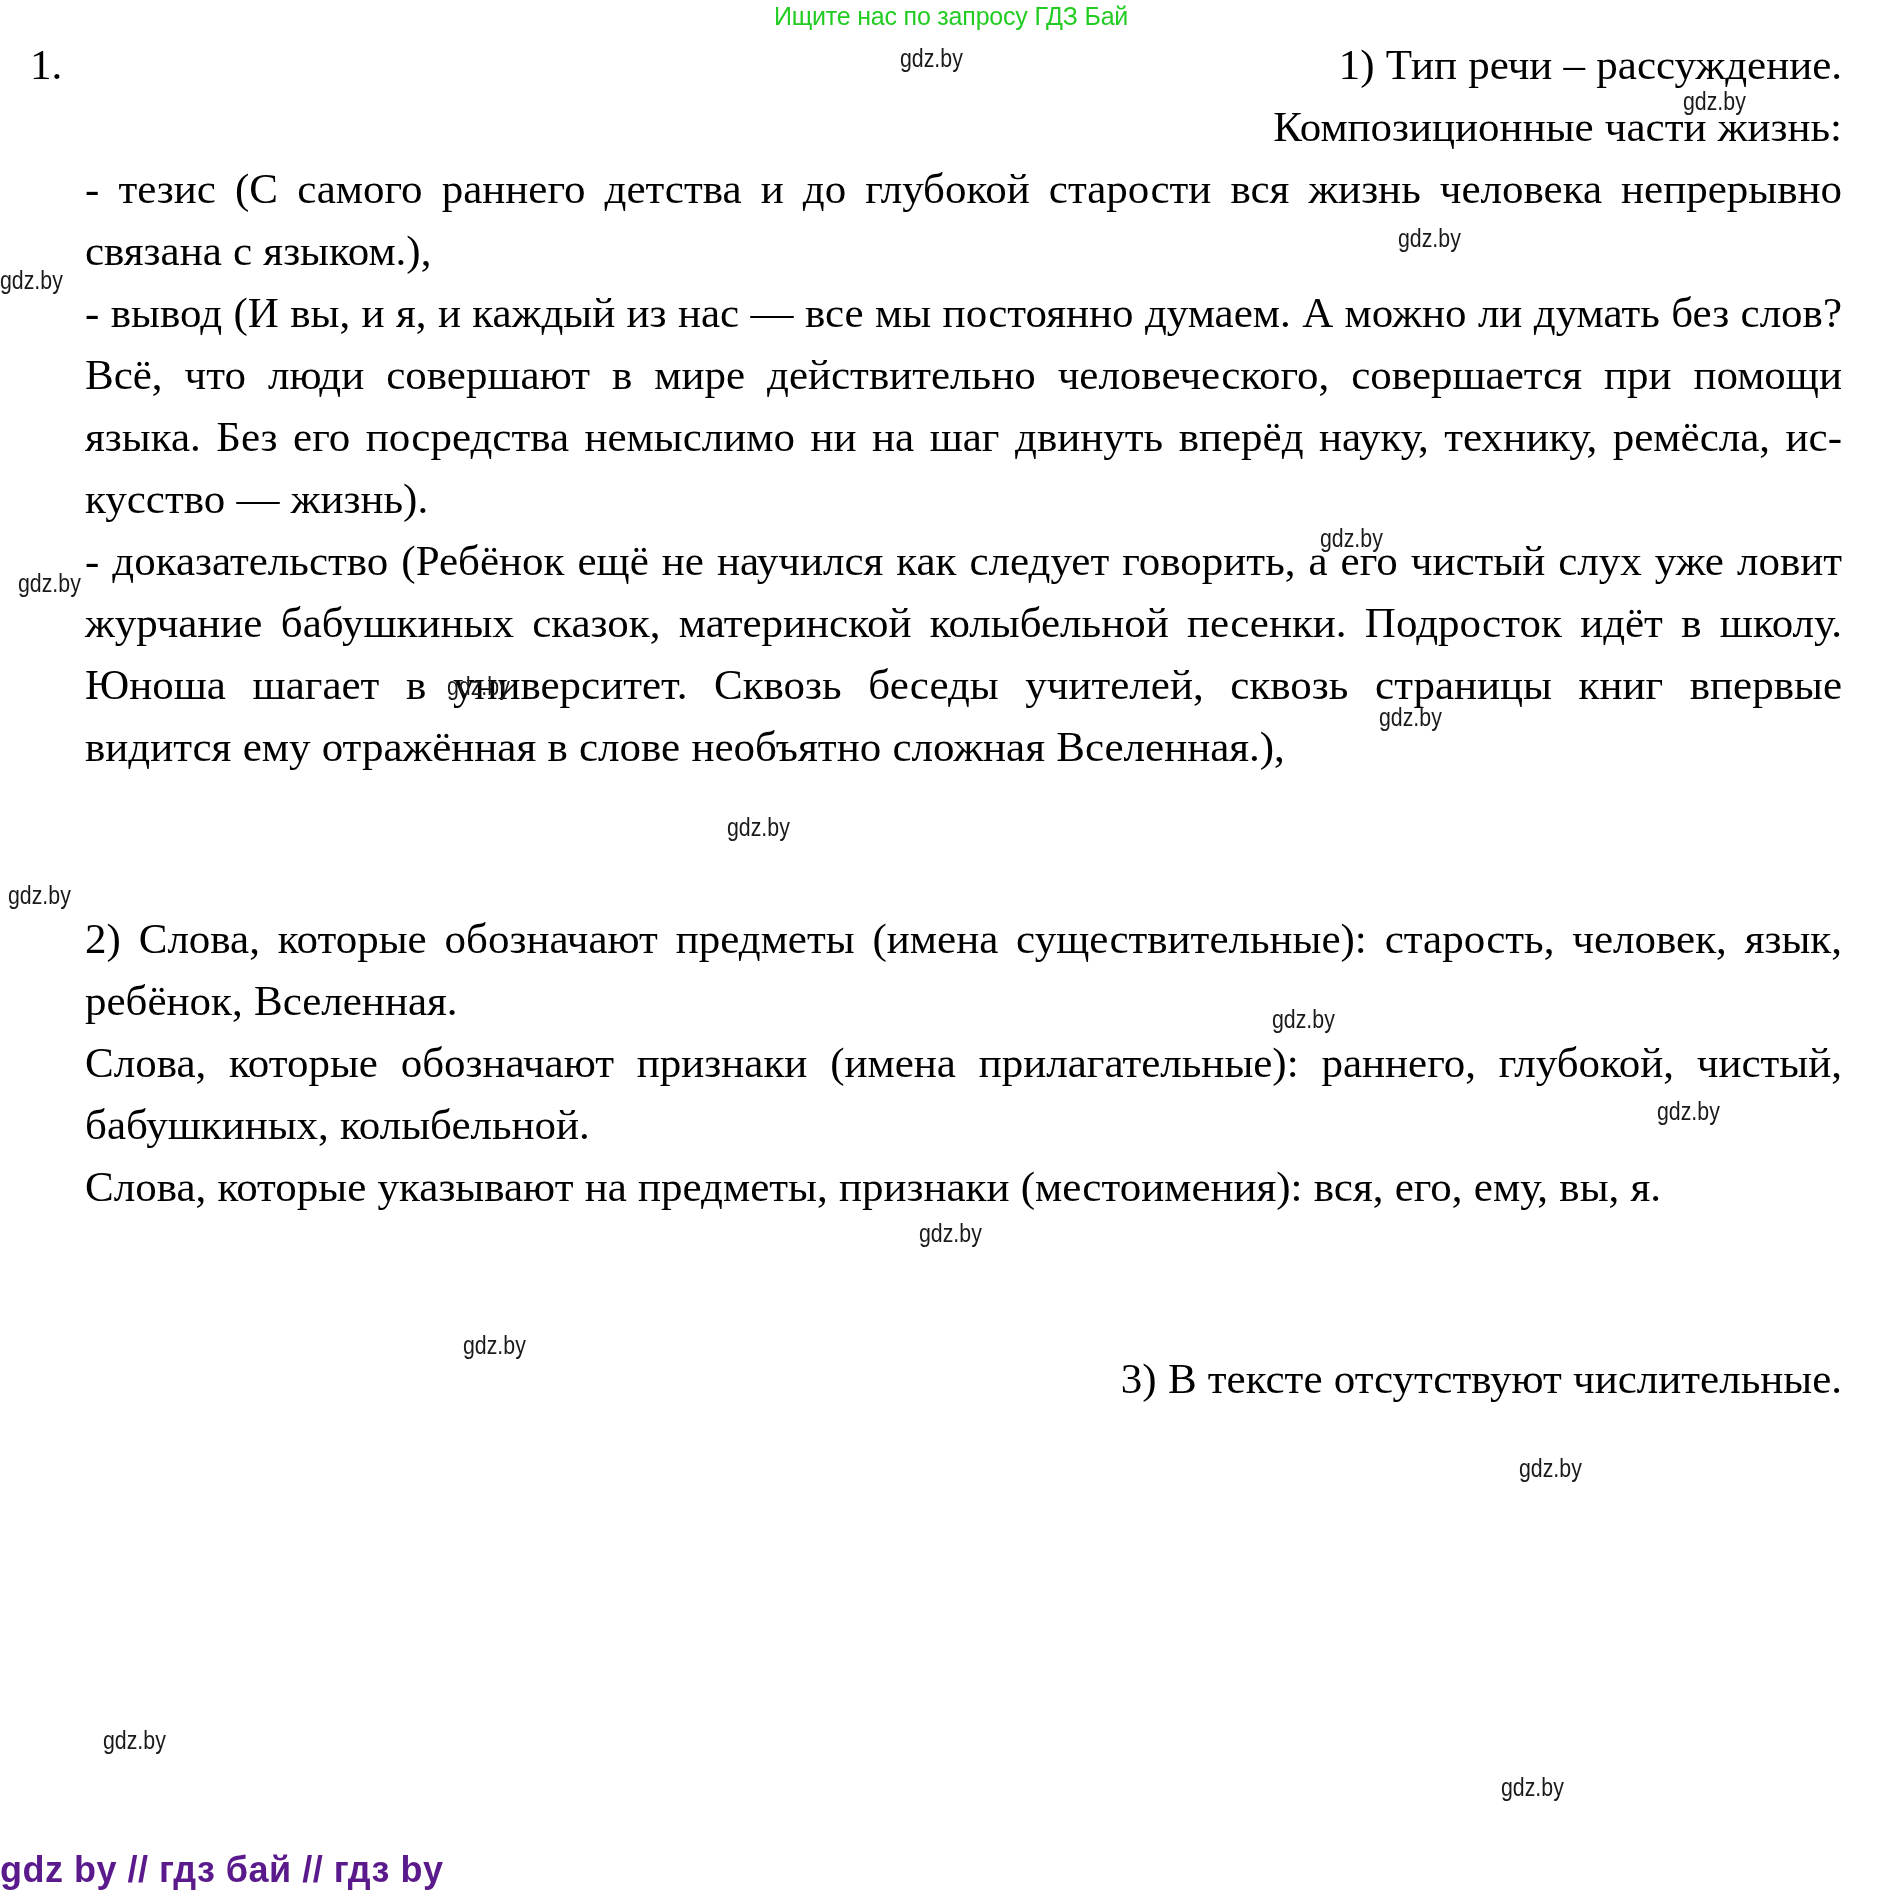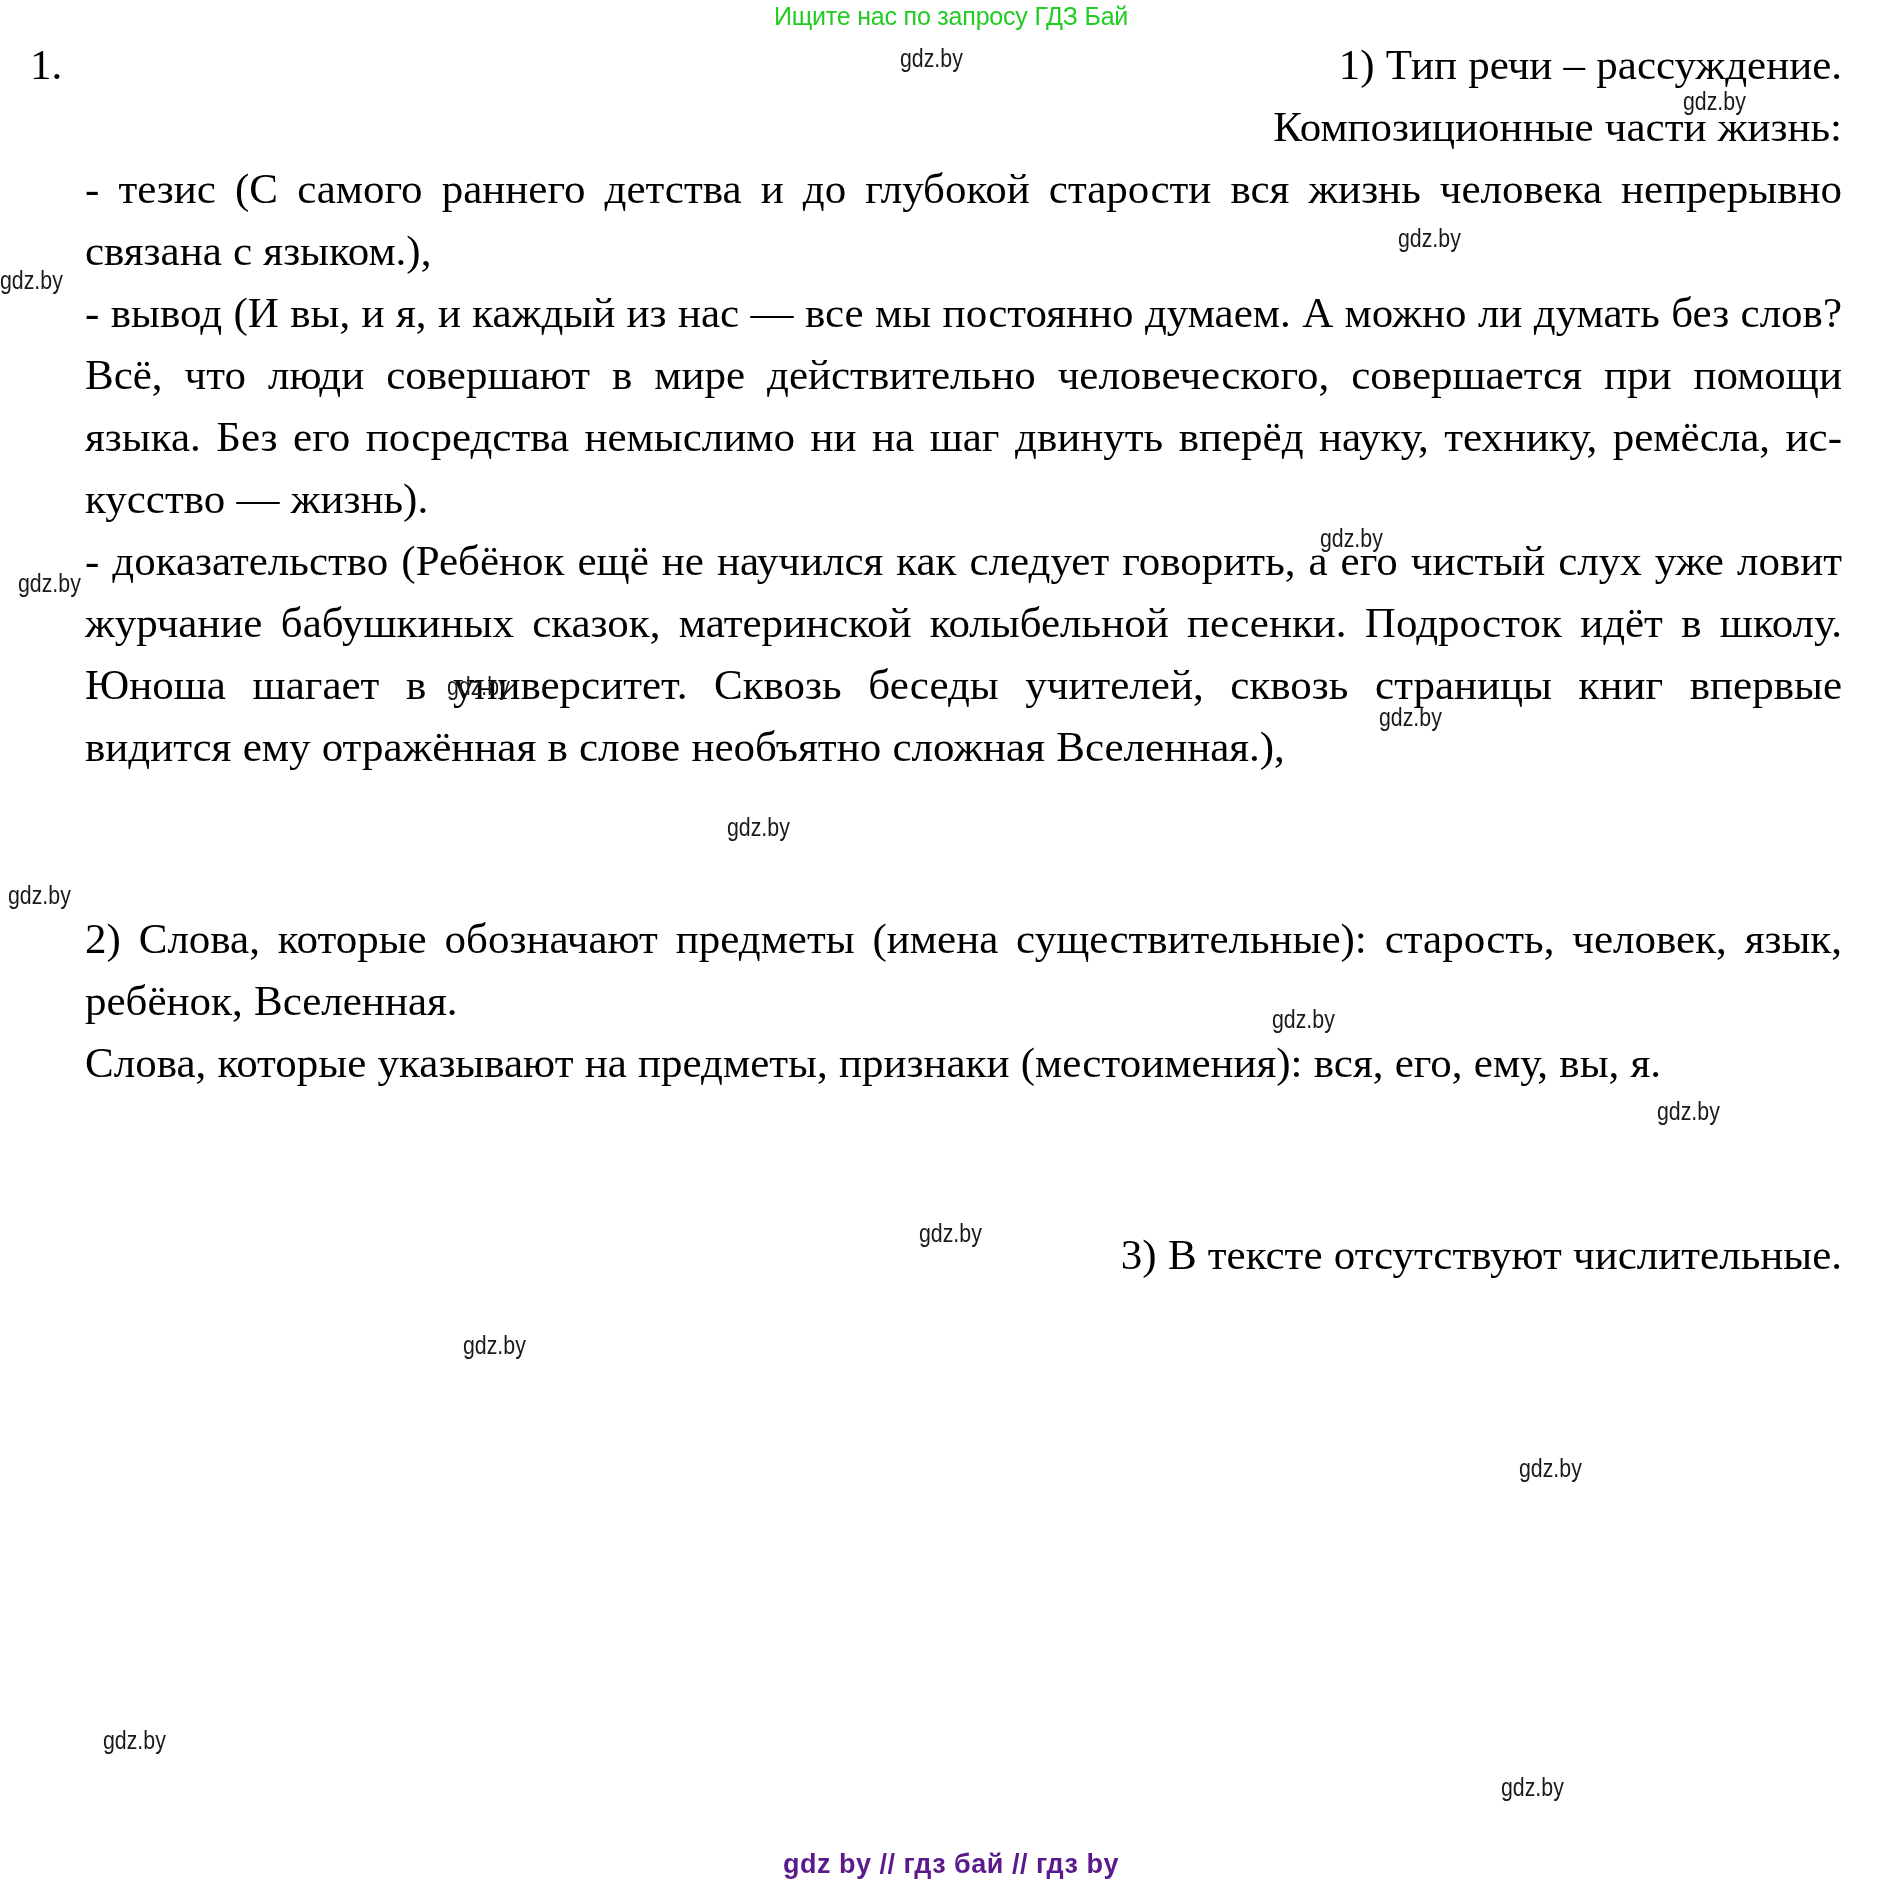"Слова, которые обозначают признаки" p.para { html: none -> <p> Слова, которые обозначают признаки (имена прилагательные): ранне­го, глубокой, чистый, бабушкиных, колыбельной.</p> }
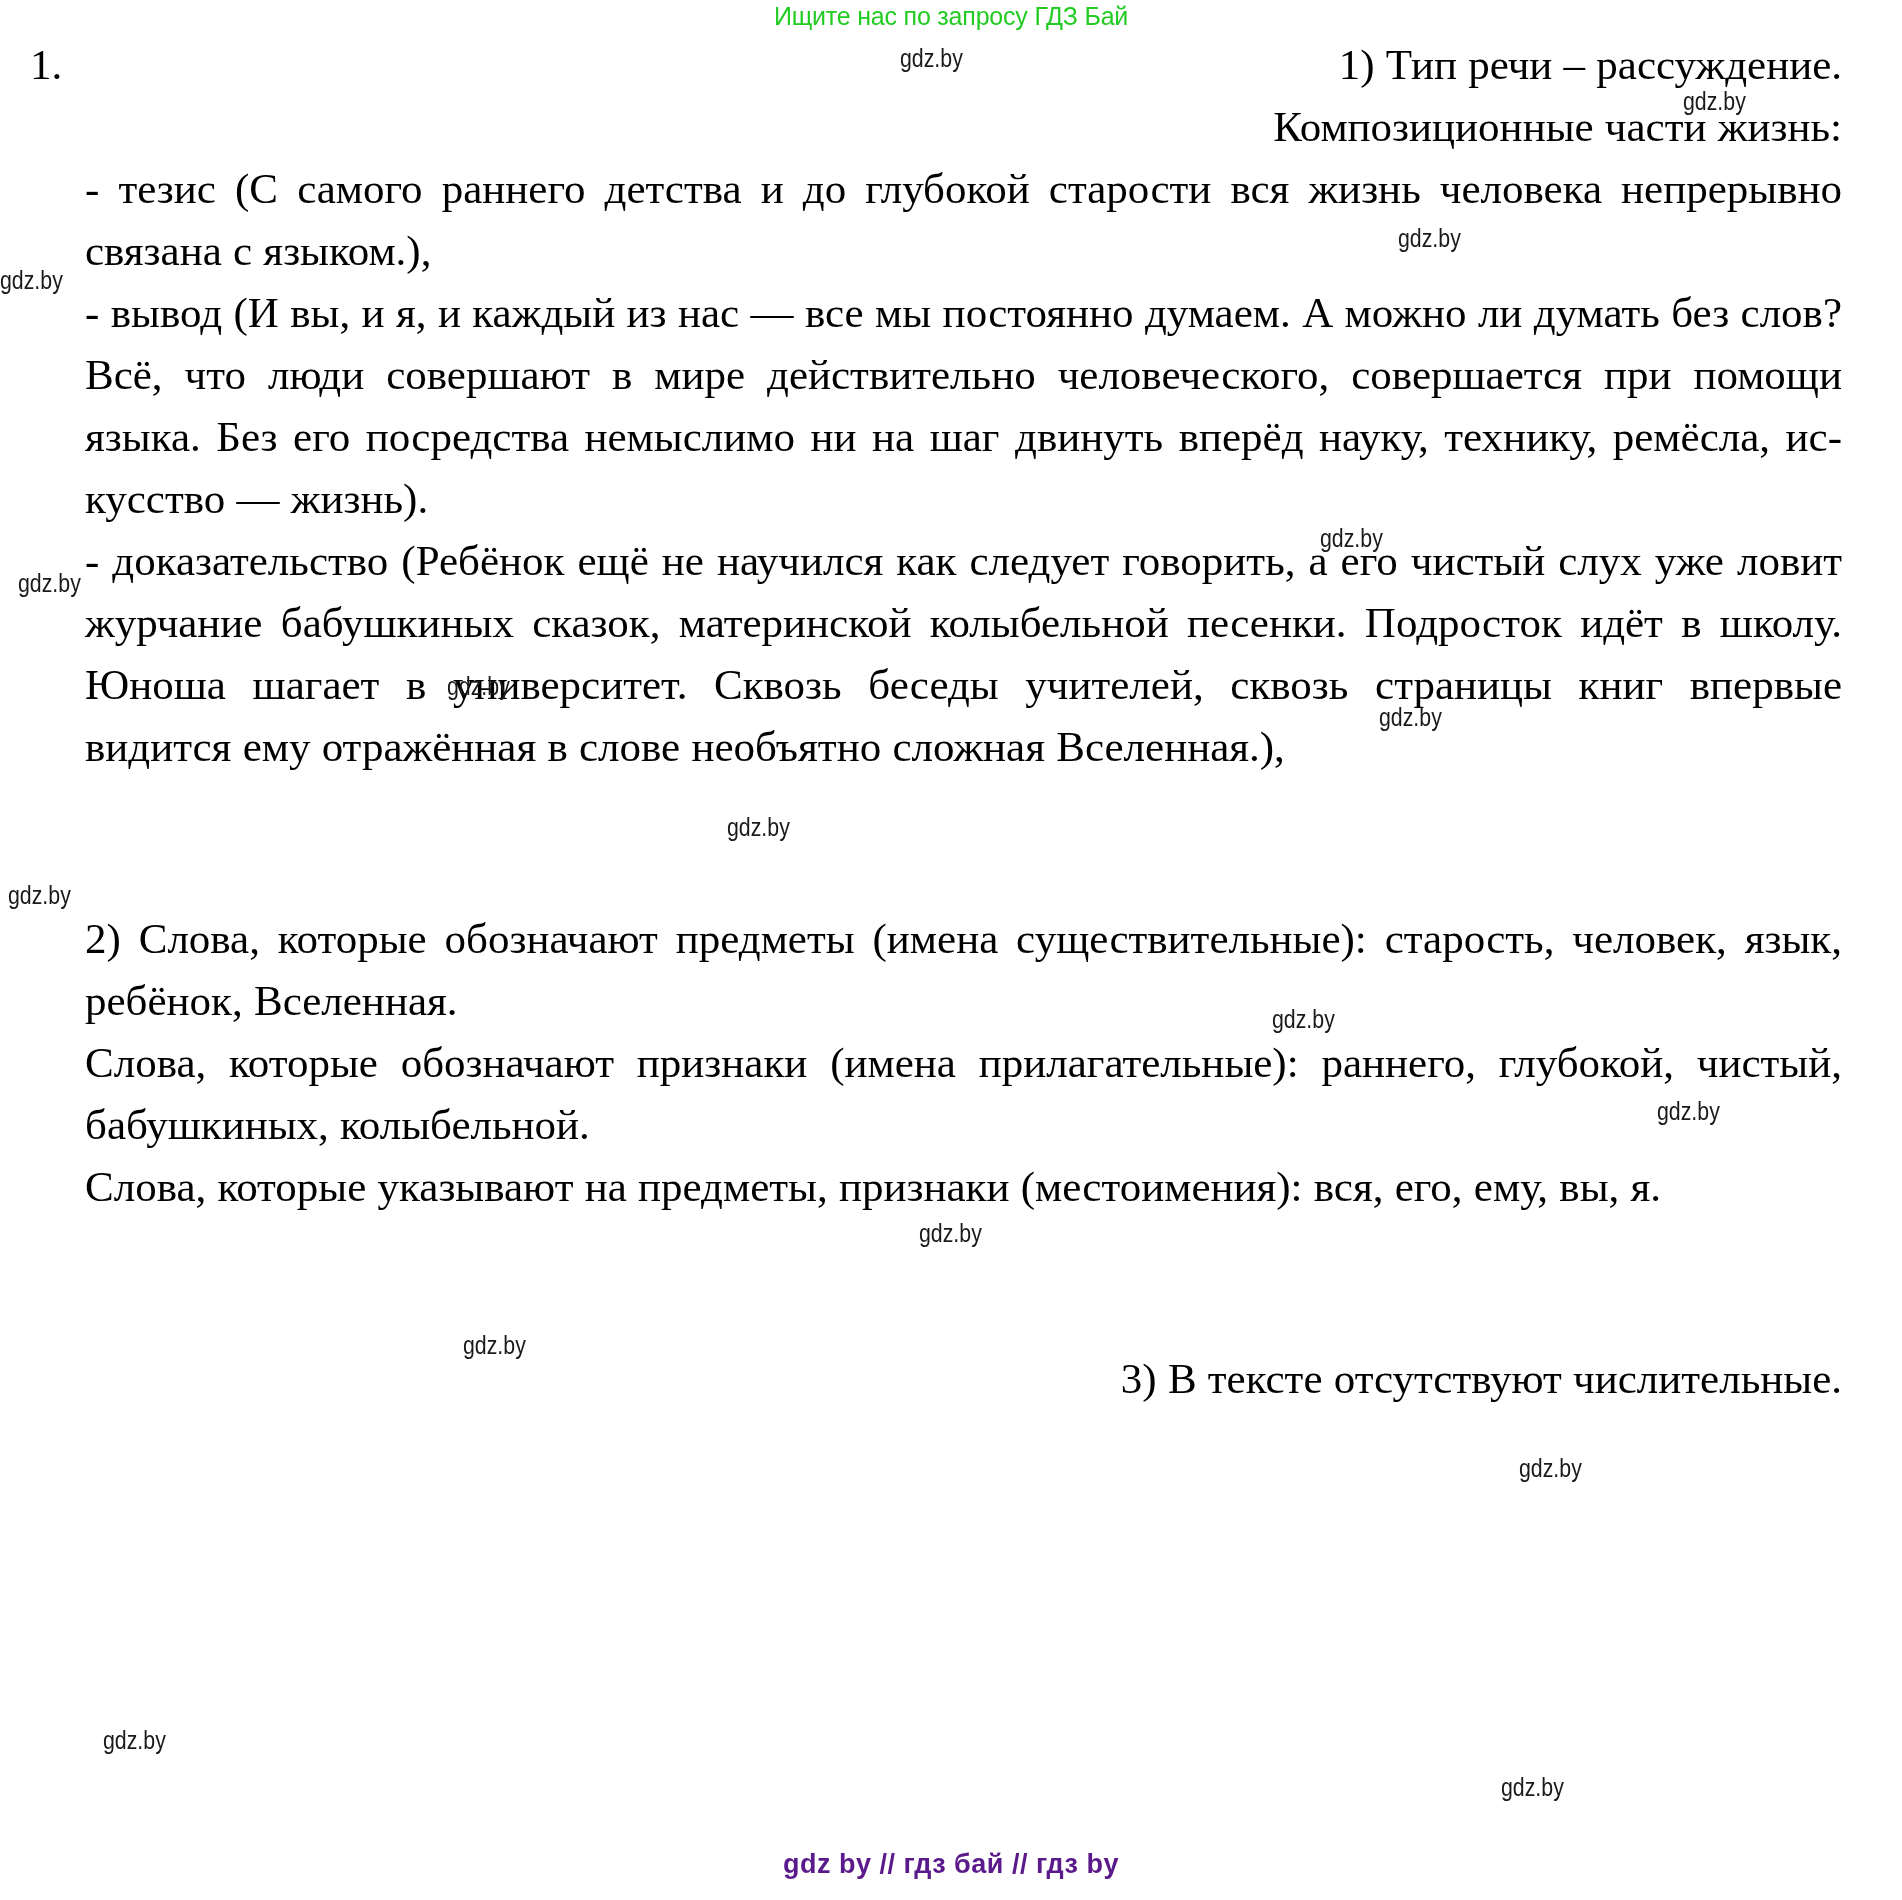"gdz by // гдз бай" .footer-link { font-size: 27px -> 36px; text-align: center -> none }
